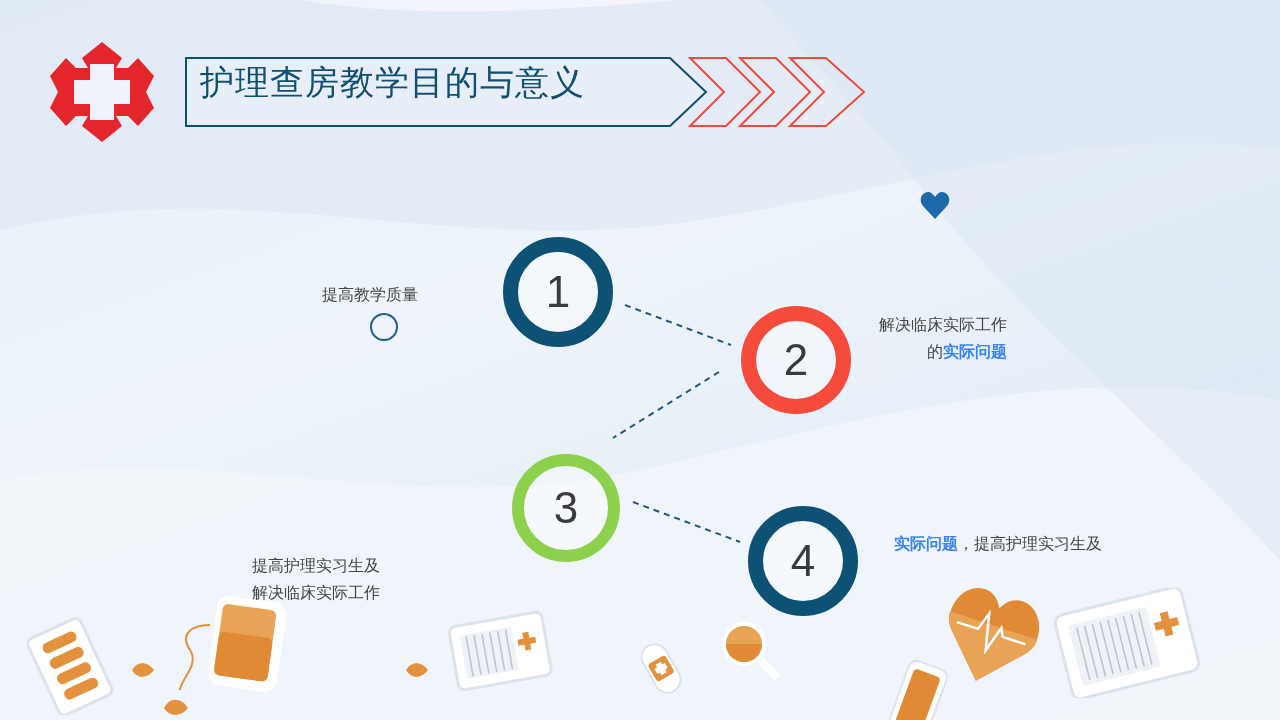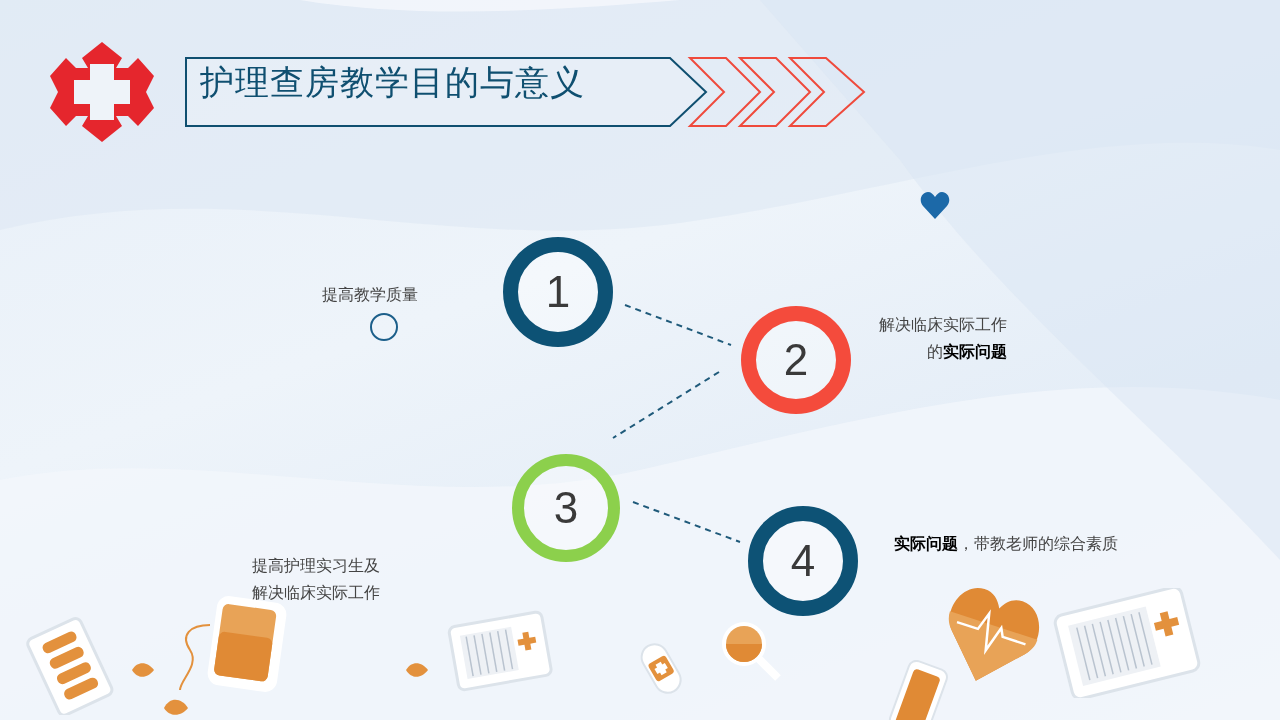"实际问题" .hl { color: #000000 -> #3b82f6 }
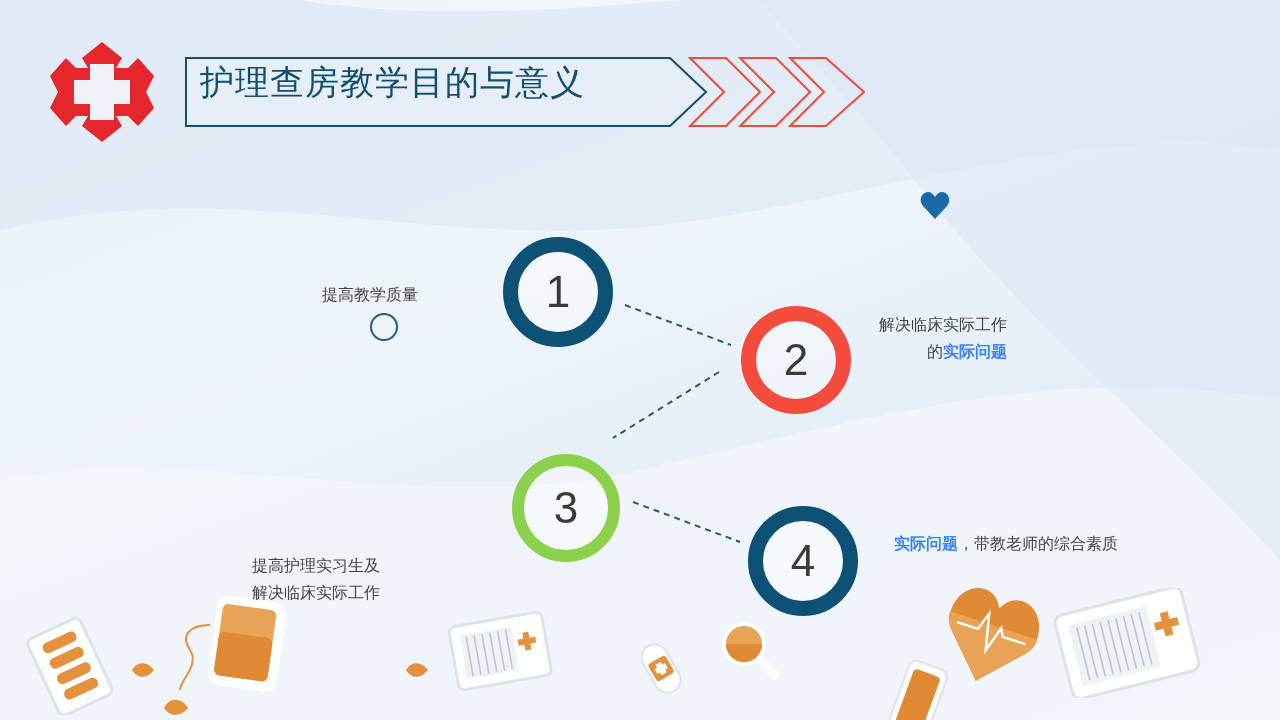"，带教老师的综合素质" span { text: 带教老师的综合素质 -> 提高护理实习生及 }
